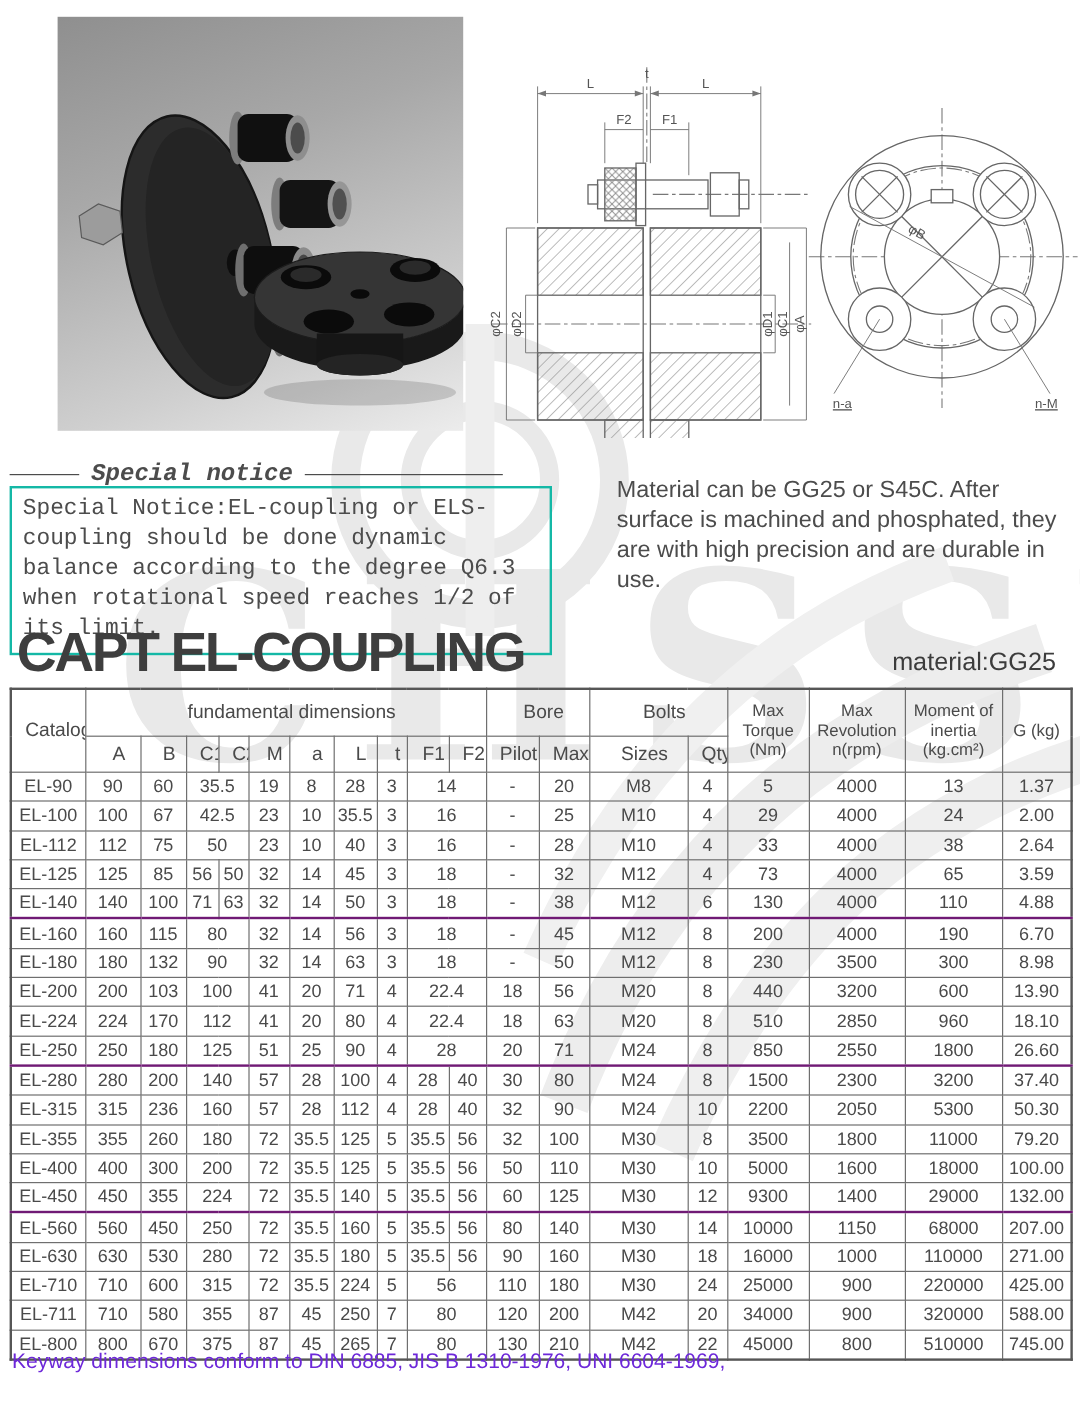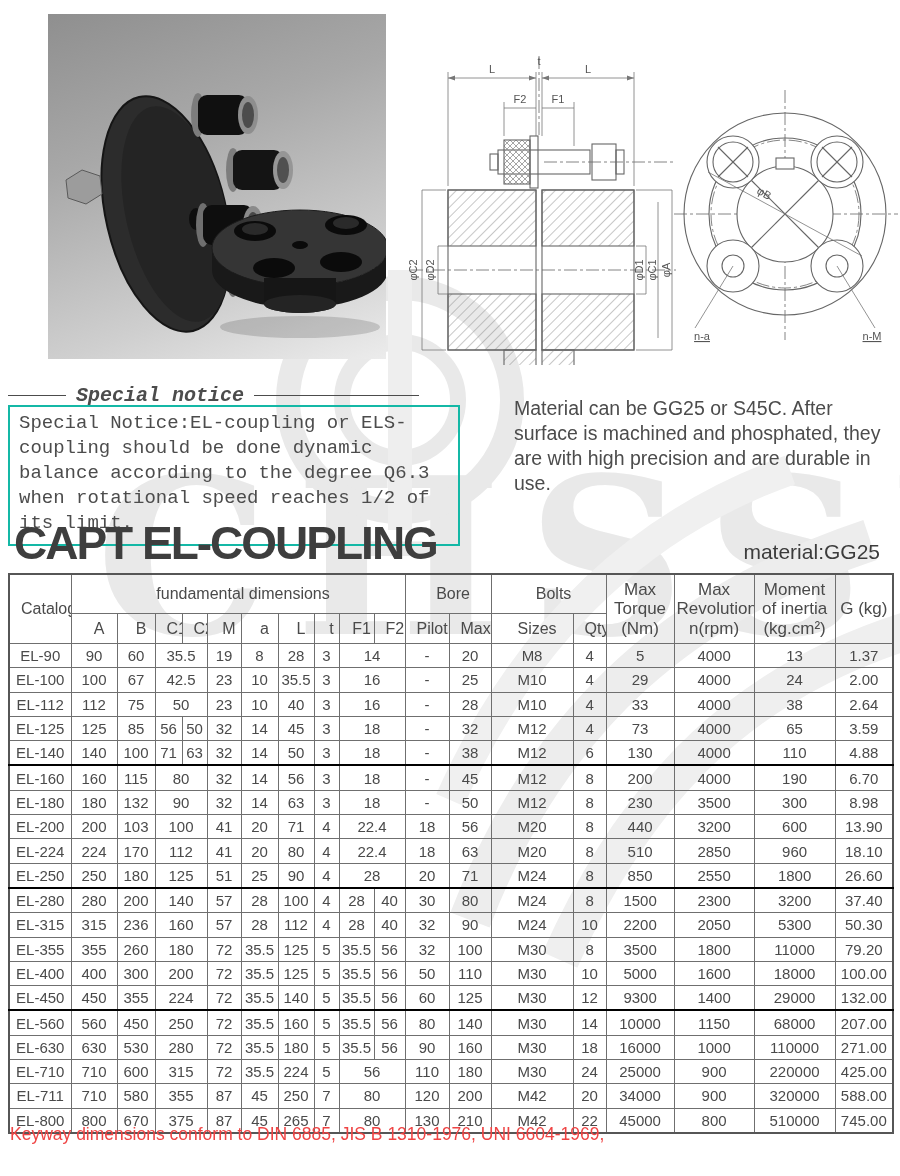"Max Torque (Nm)" th.wrap-h { font-size: 17px -> 14px }
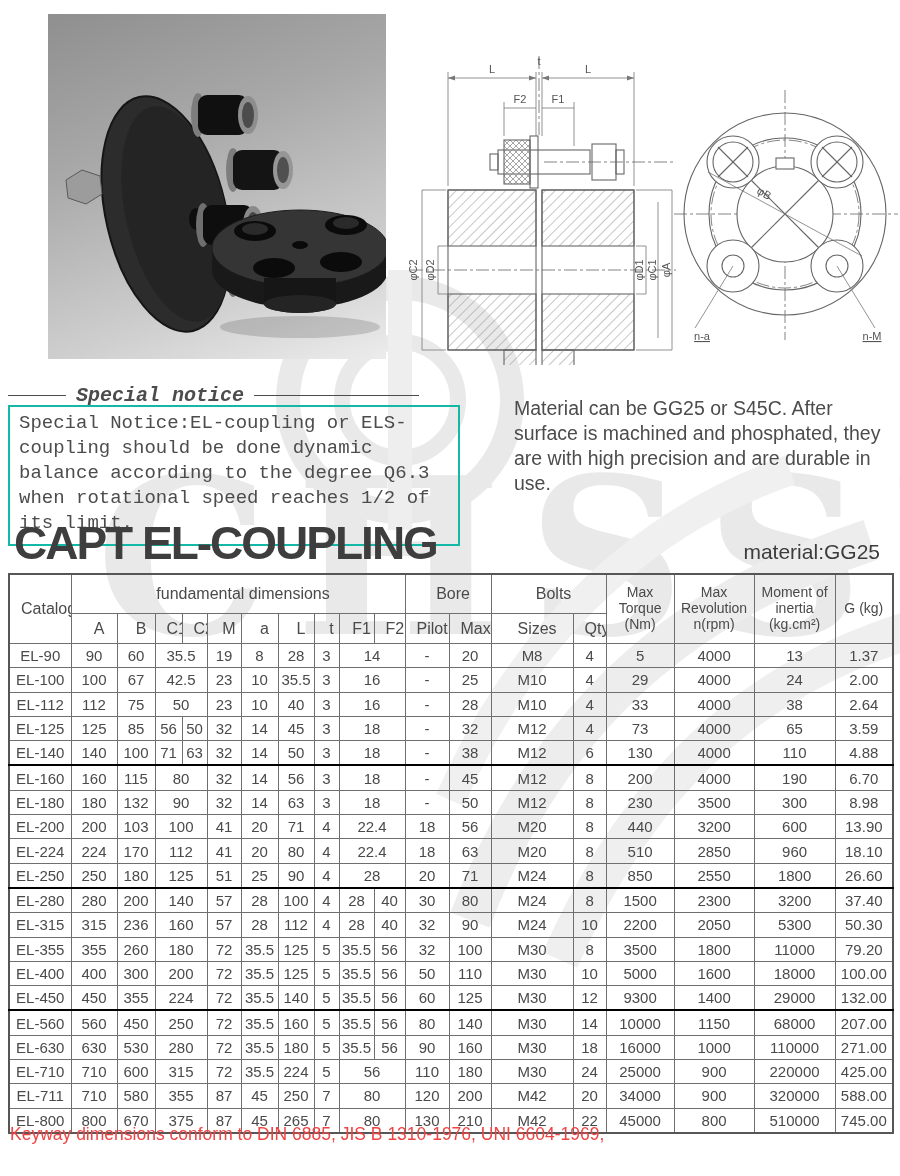"EL-160" tr.group-start td { border-top: 2px solid #000000 -> 2px solid #701a75 }
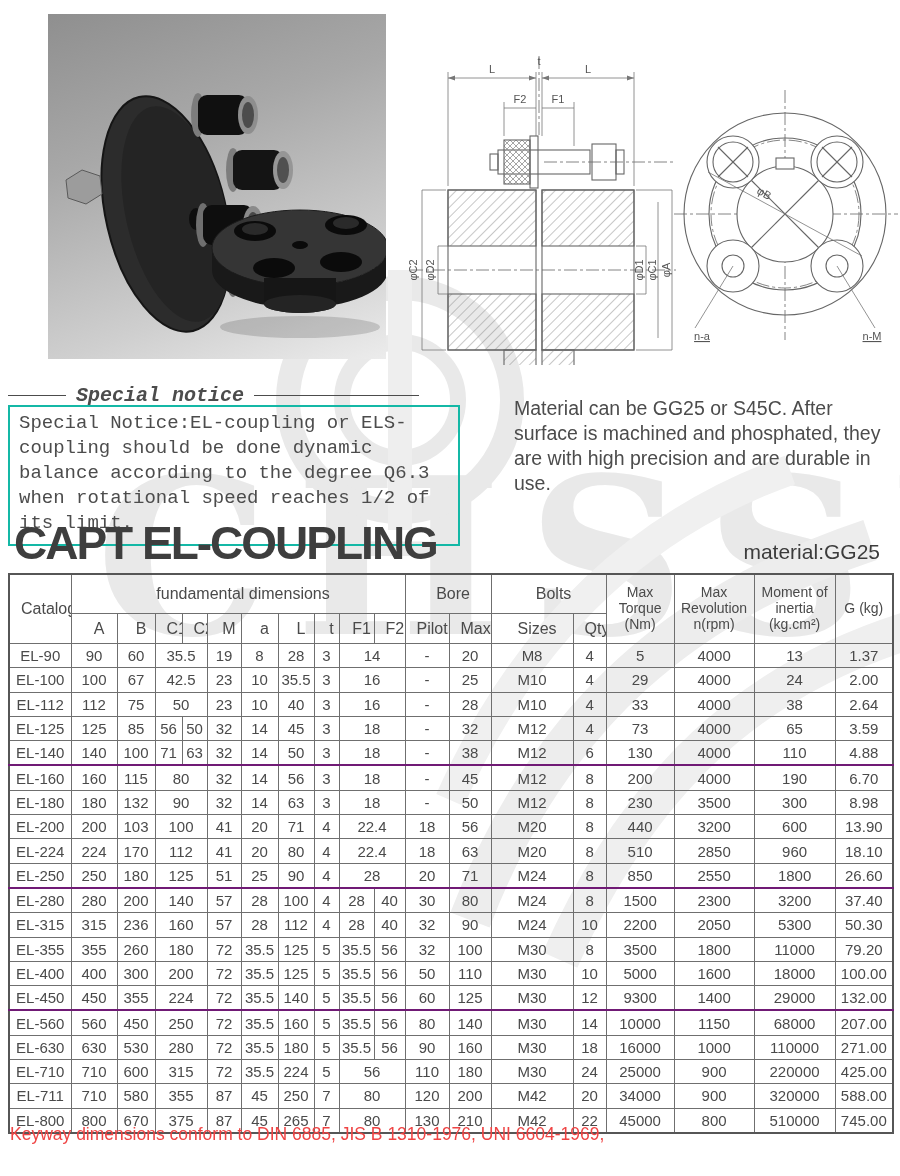"Keyway dimensions conform to DIN" .footer { color: #ef4444 -> #6d28d9 }
